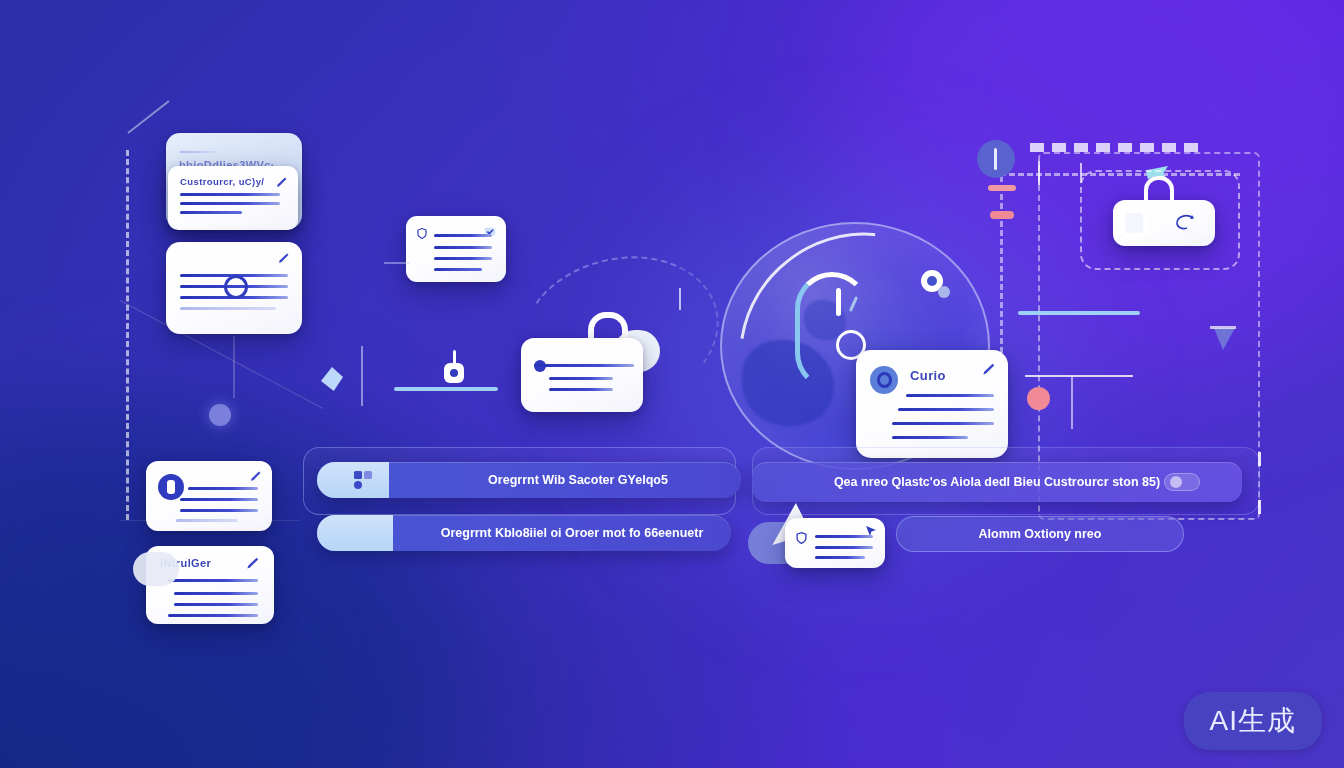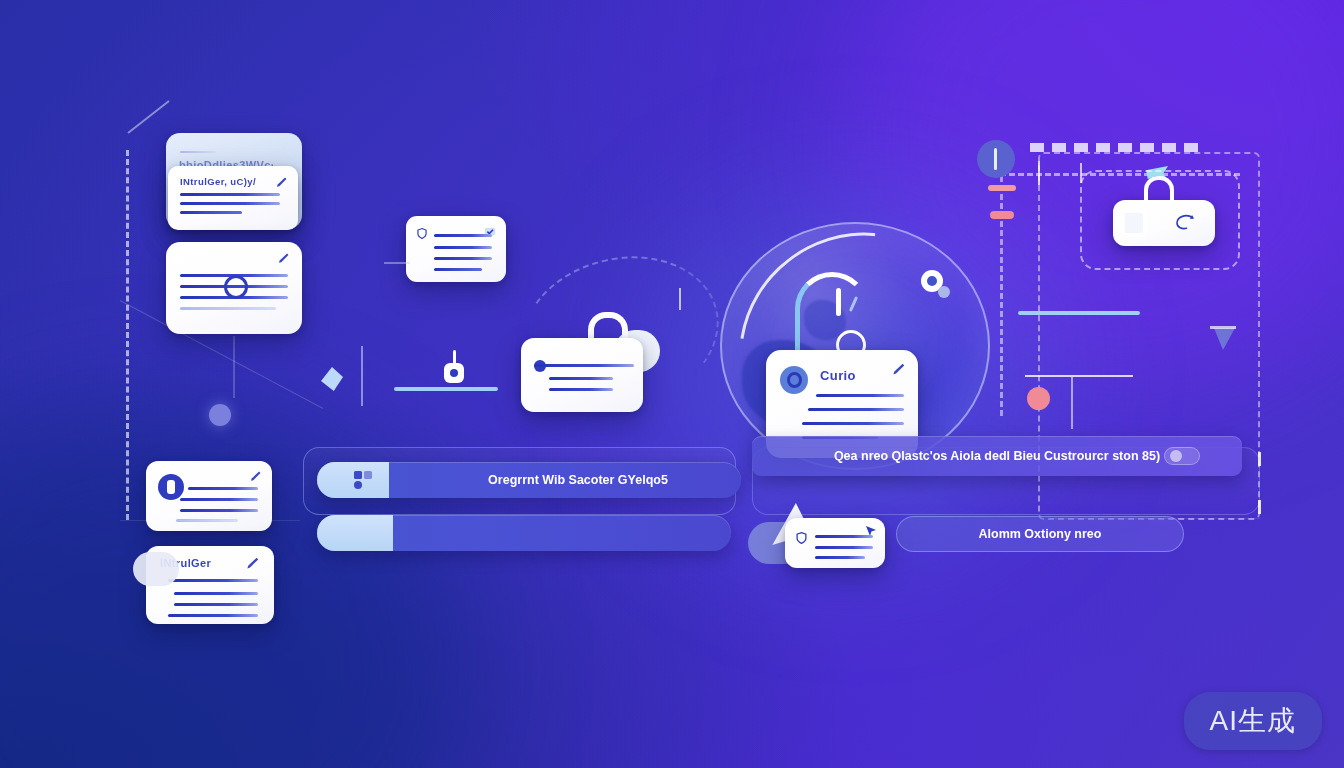"INtrulGer, uC)y/" div.fake-text { text: INtrulGer -> Custrourcr }
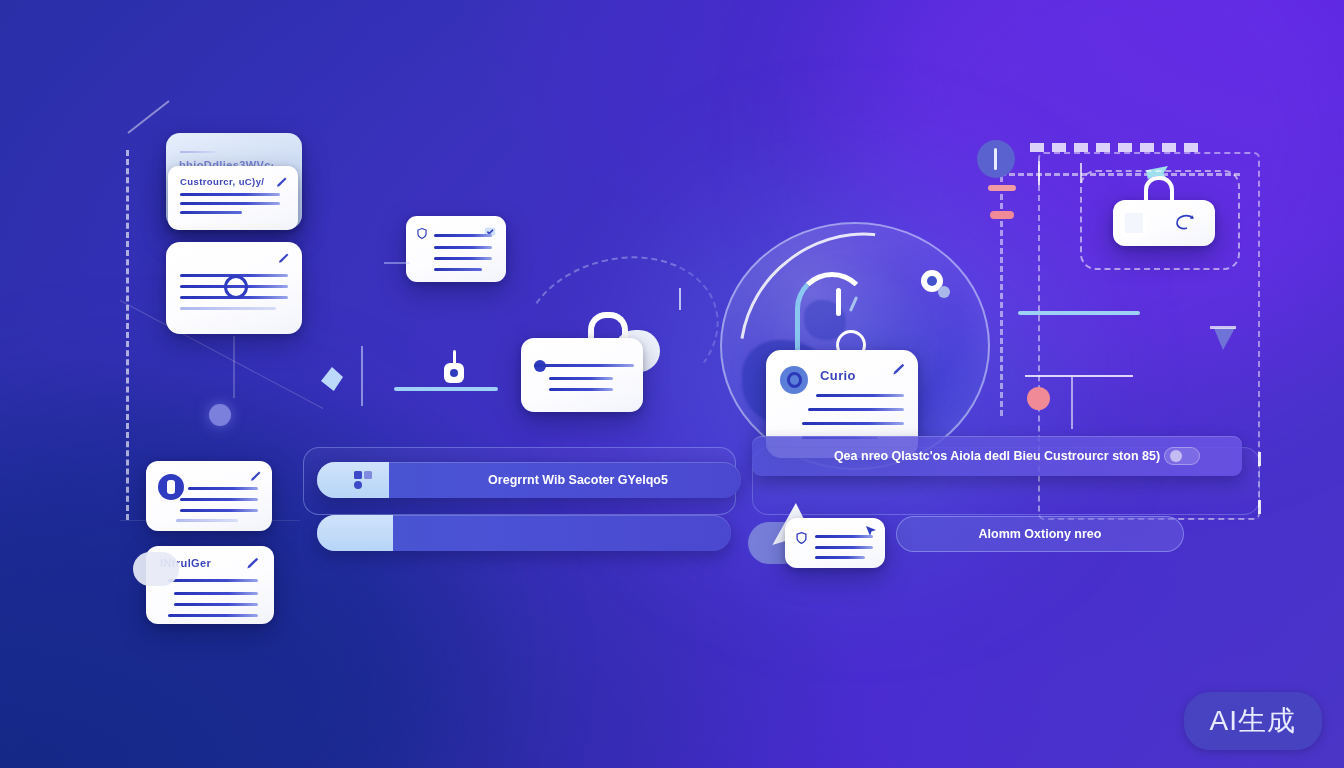"Curio" div.card { left: 766px -> 856px }
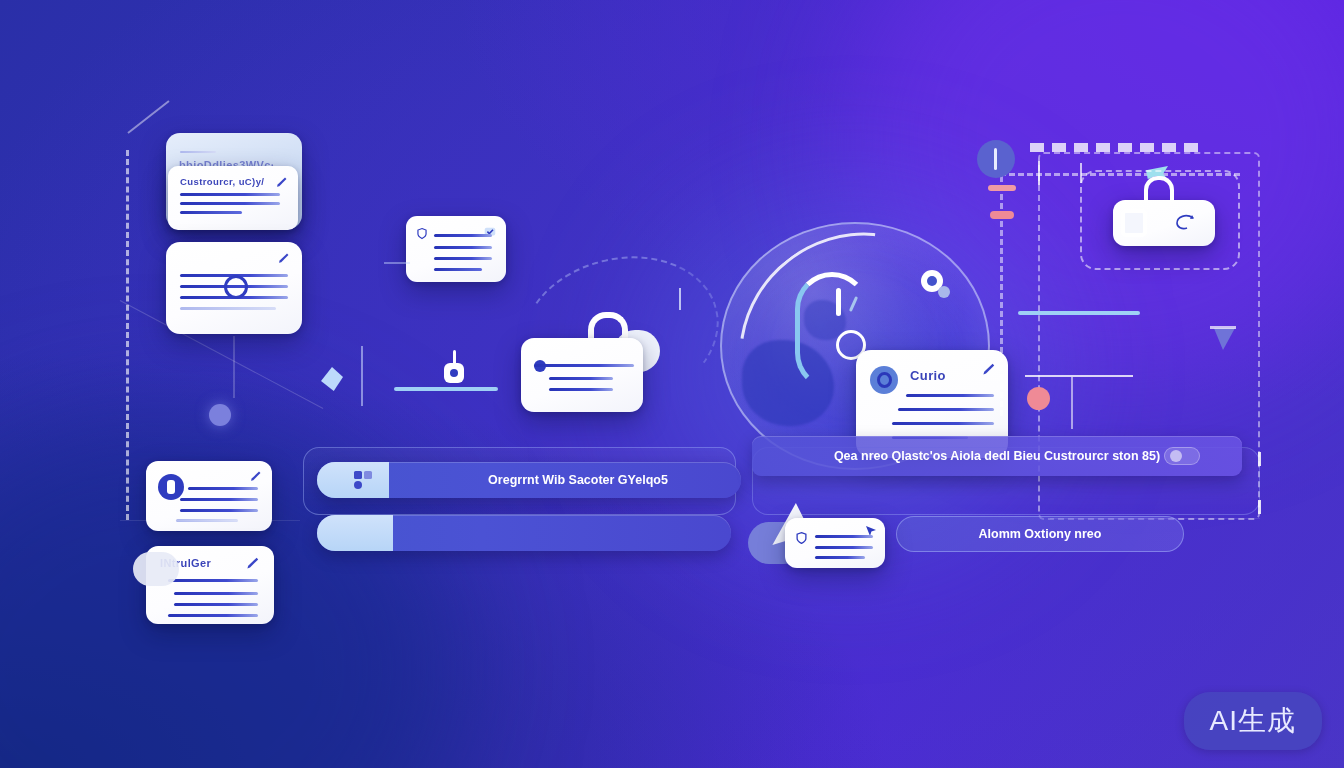"Qea nreo Qlastc'os Aiola dedl" div.pill { border-radius: 9px -> 14px; top: 436px -> 462px }
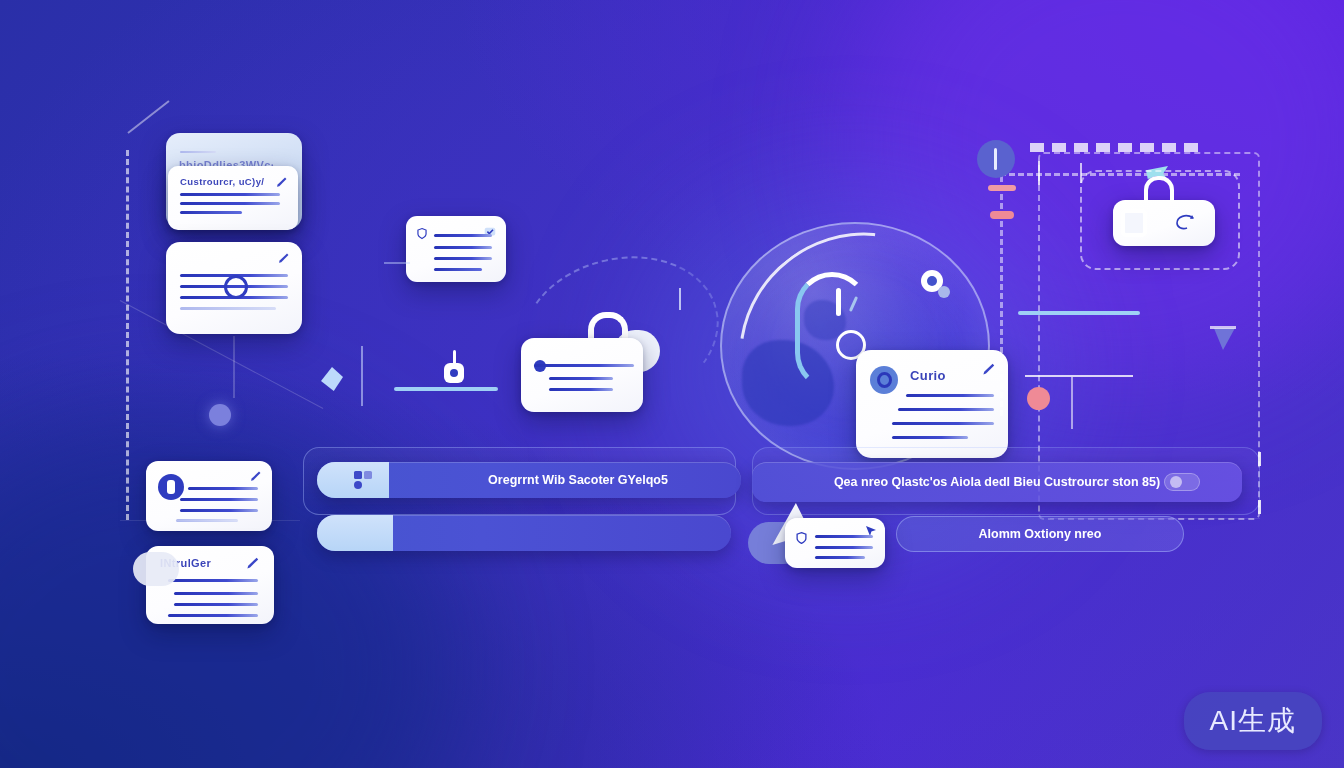"Oregrrnt Kblo8iiel oi Oroer mot" div.pilltext { html: none -> <div>Oregrrnt Kblo8iiel oi Oroer mot fo 66eenuetr</div> }
